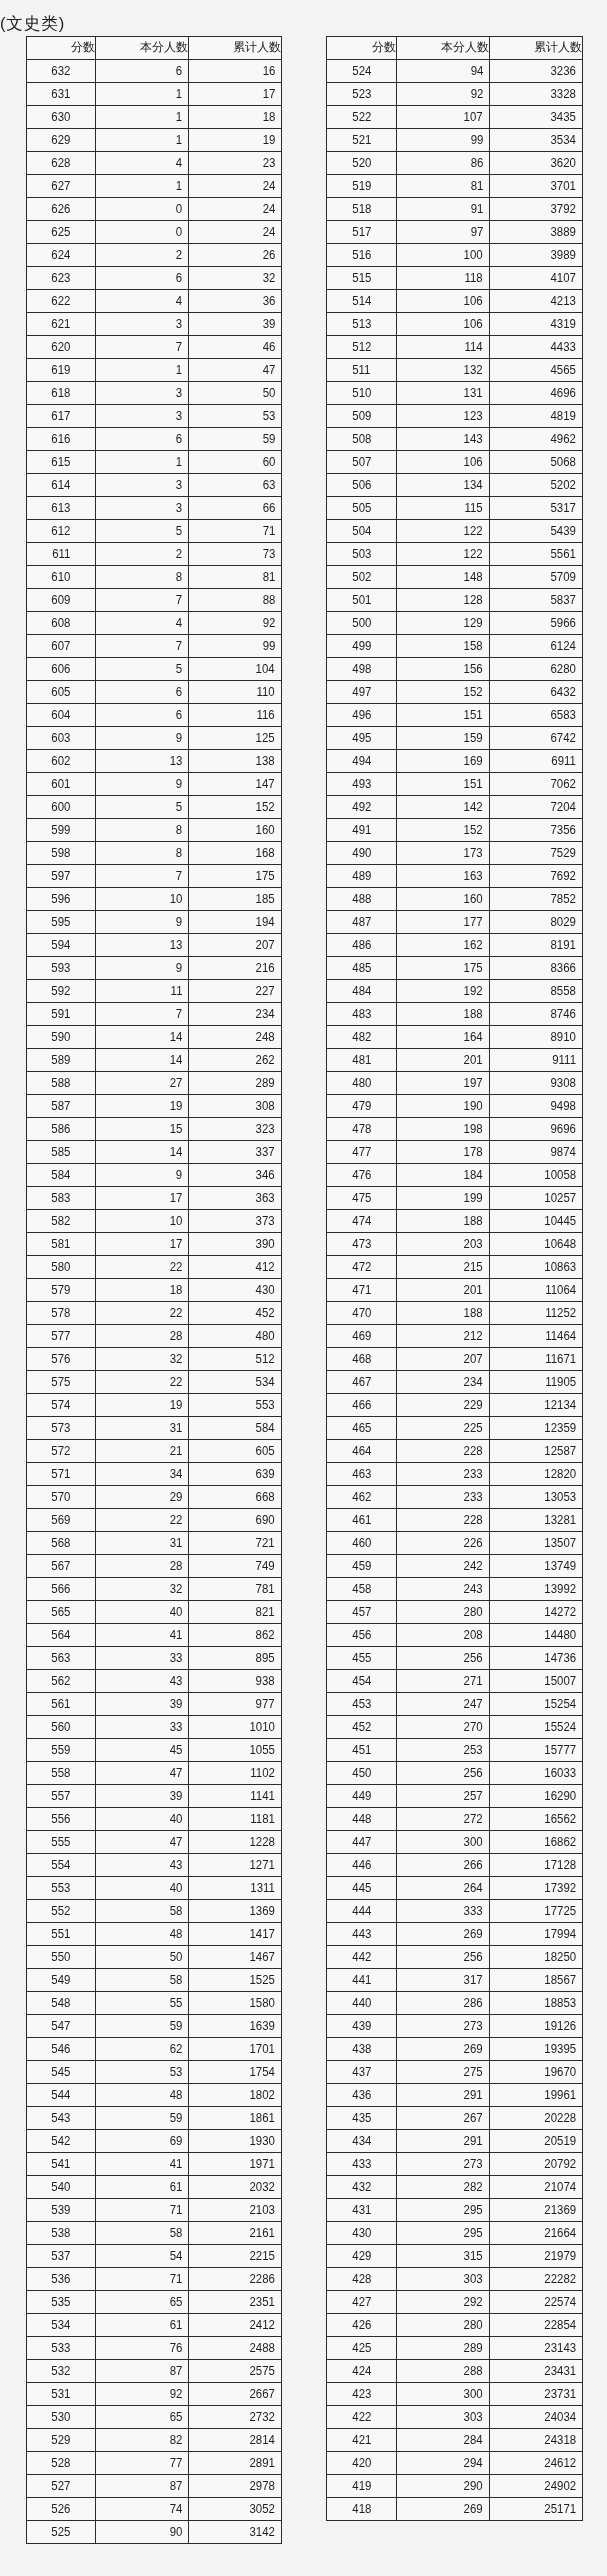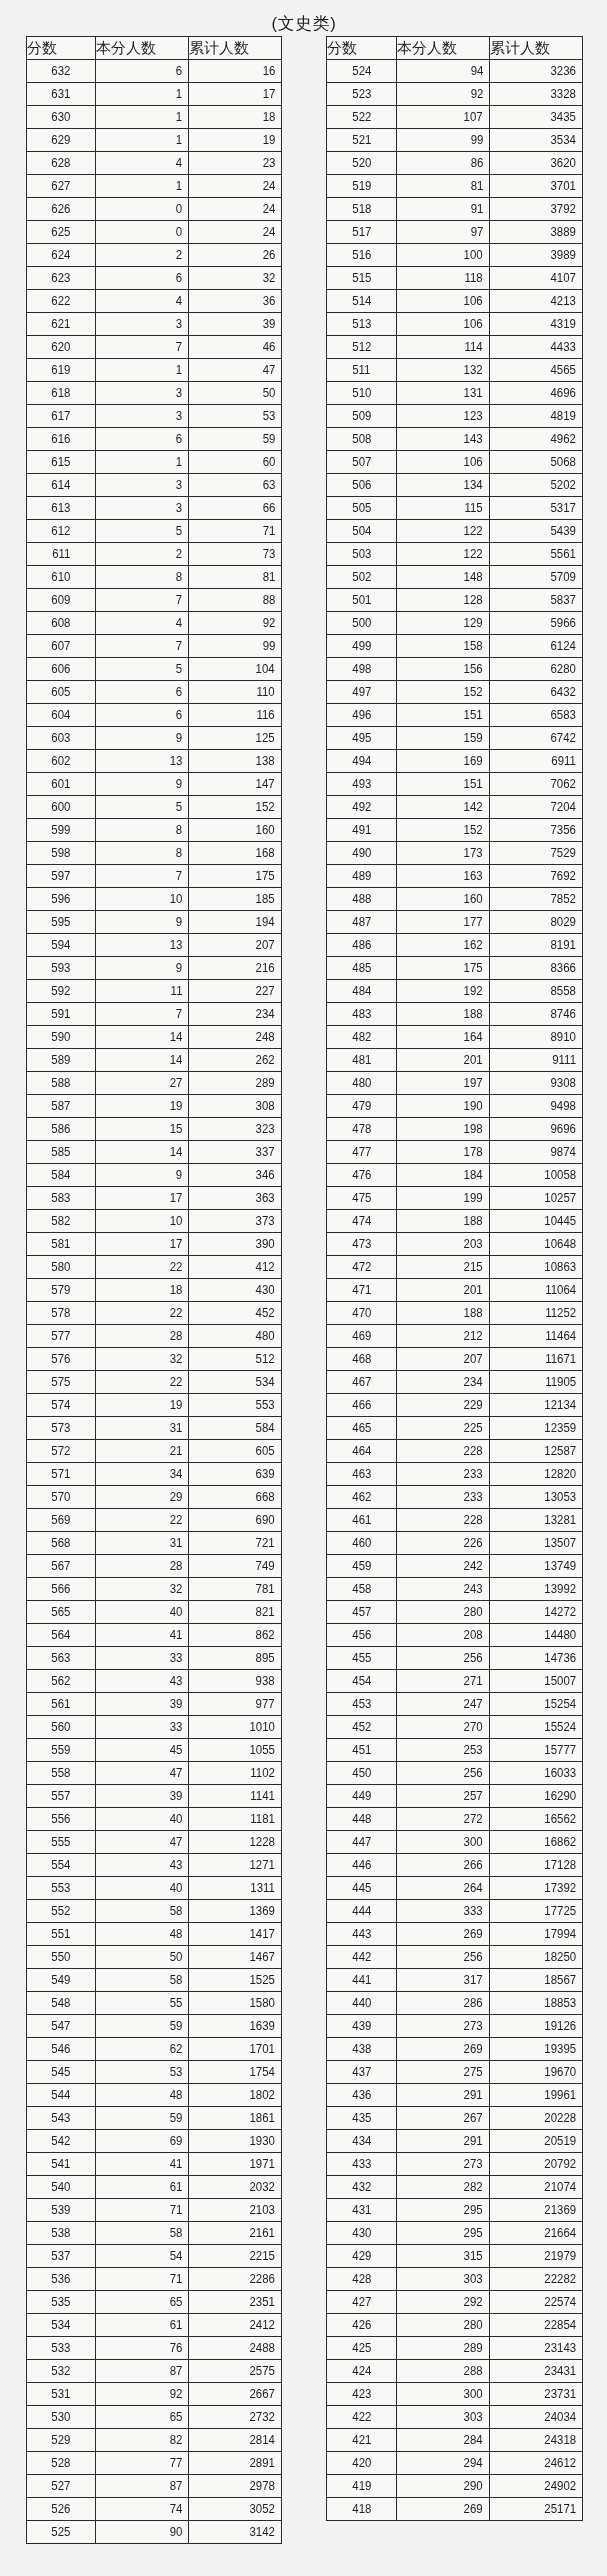"(文史类)" .title { text-align: center -> none }
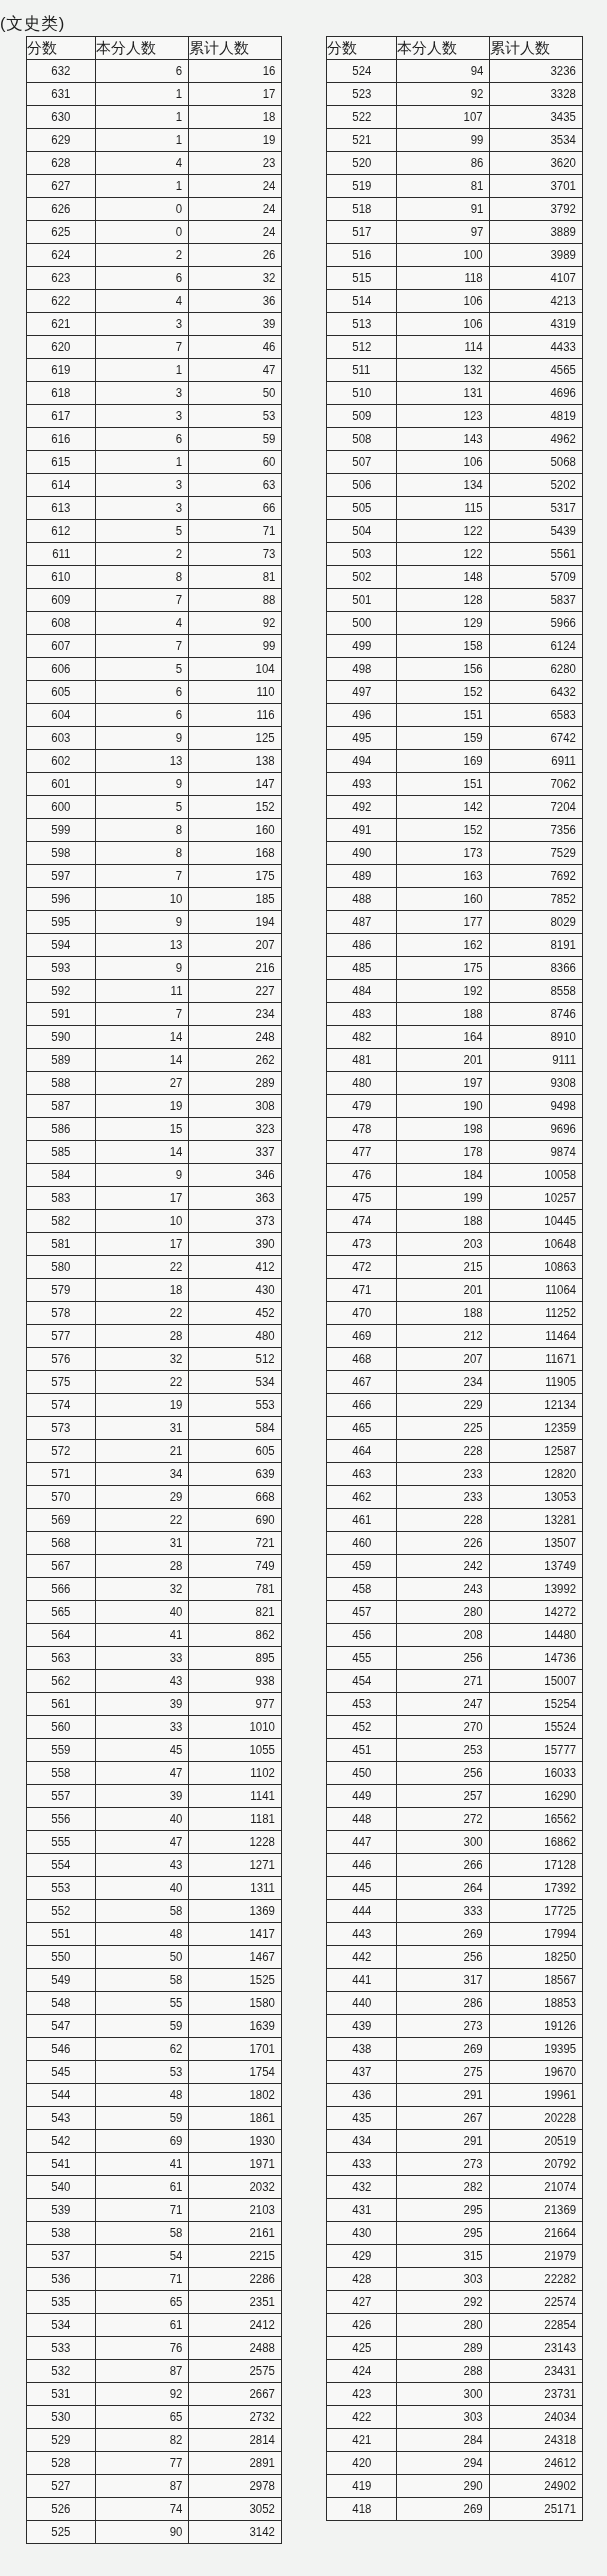"分数" table.score th { font-size: 15px -> 12px; text-align: left -> right }
